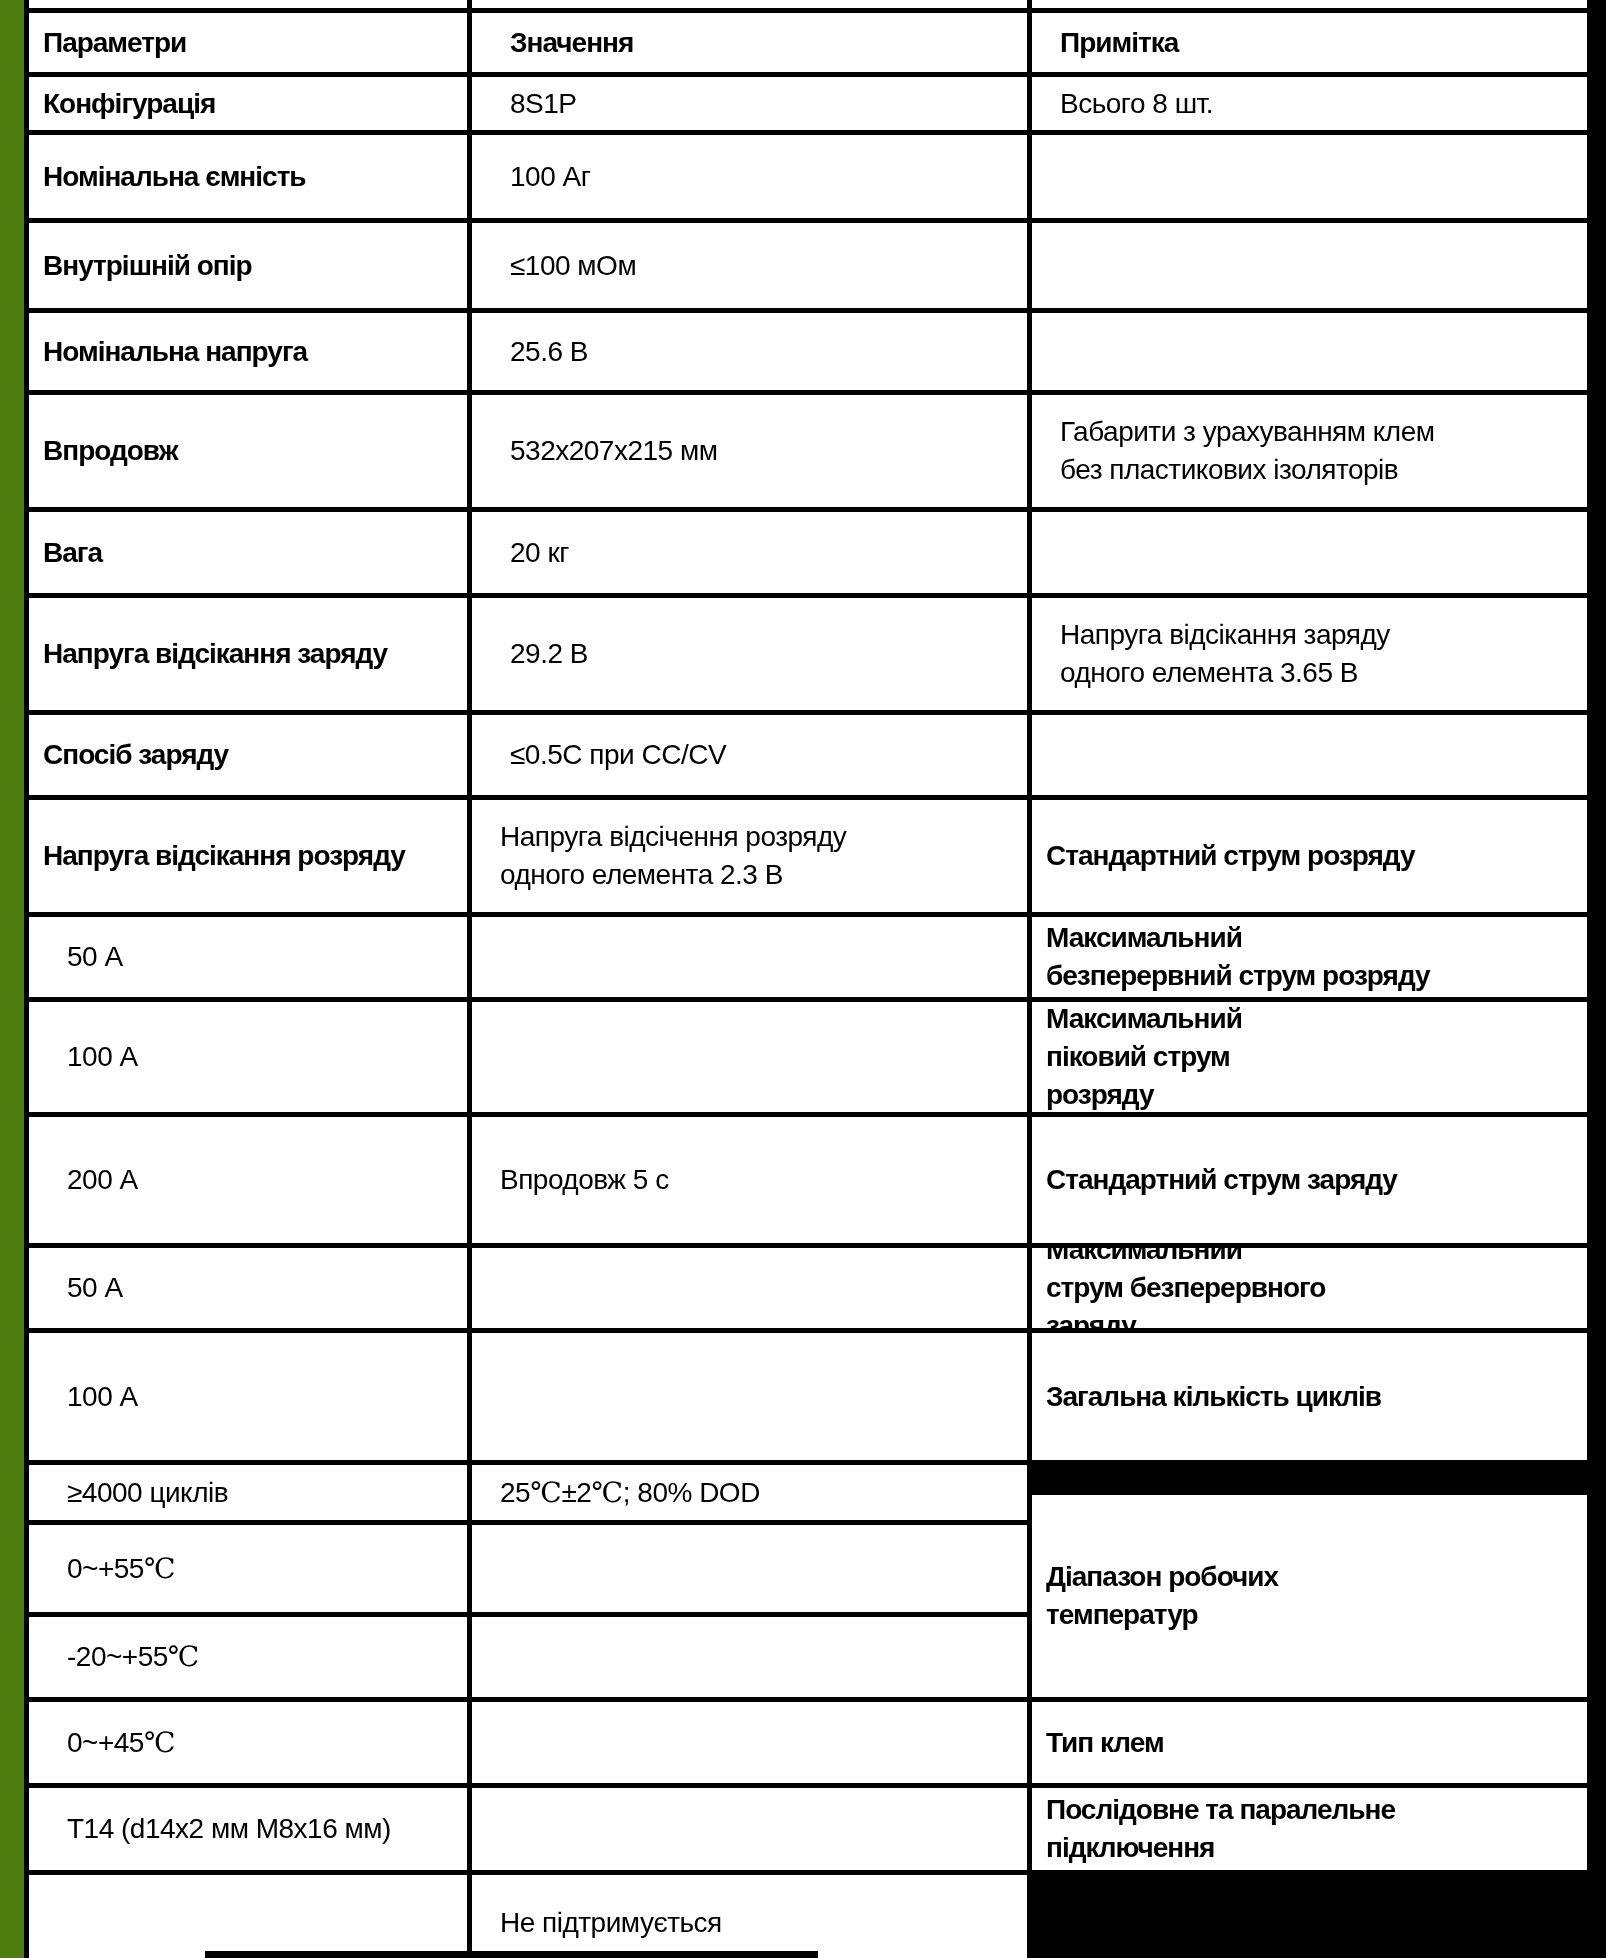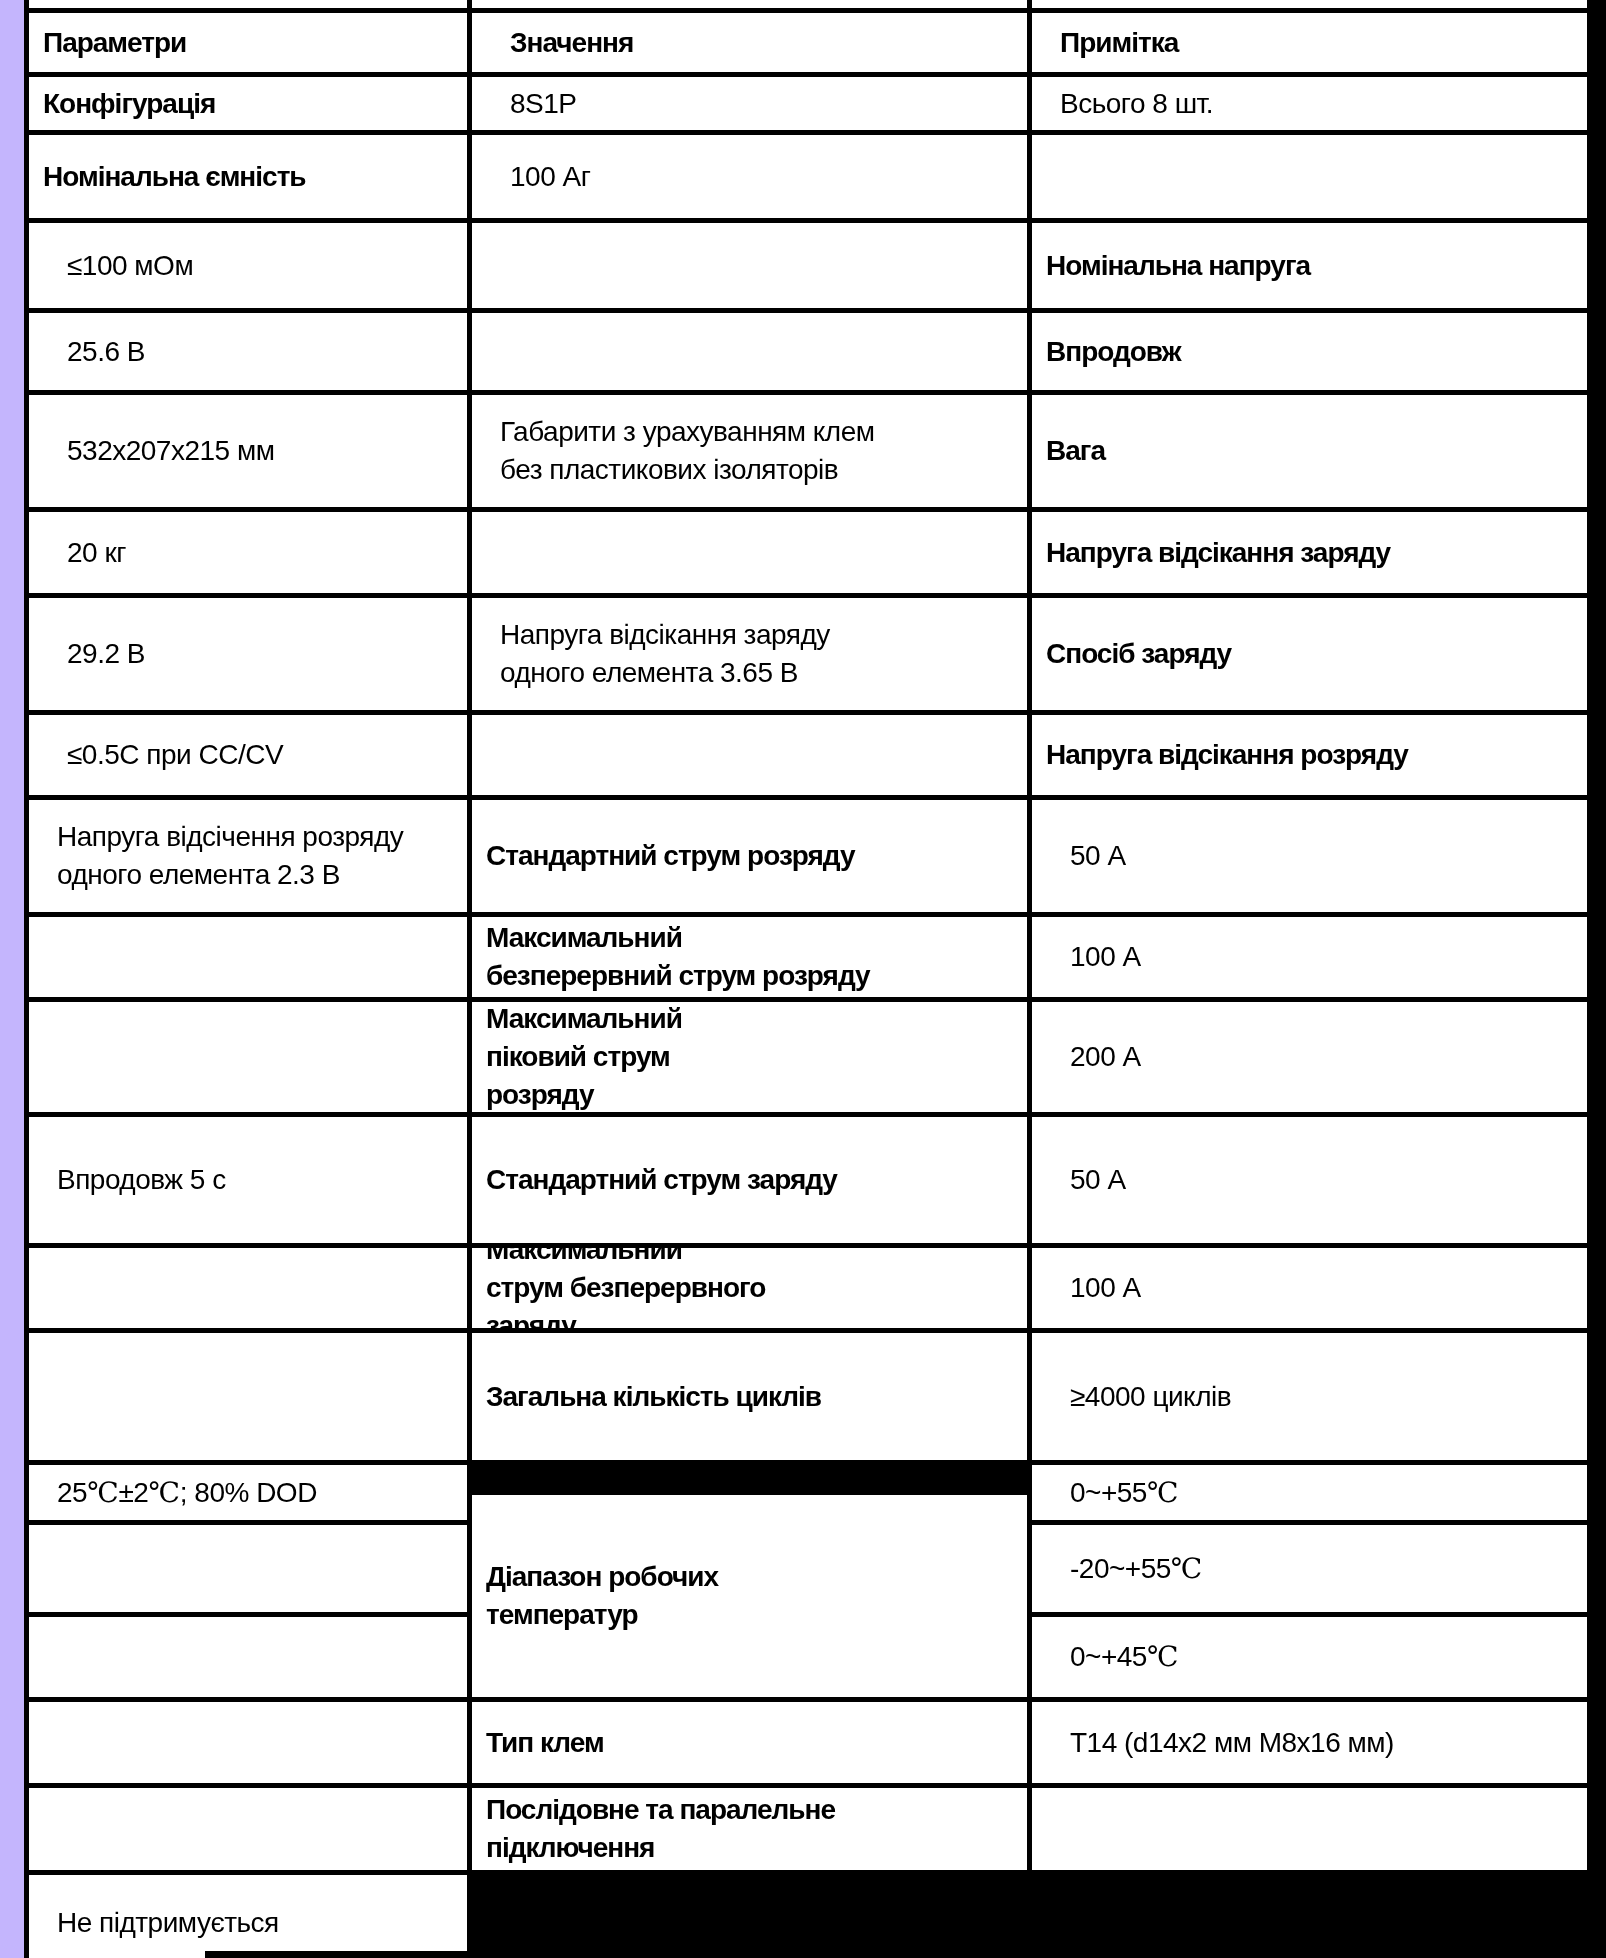"Параметри" .page { background: #c4b5fd -> #4d7c0f }
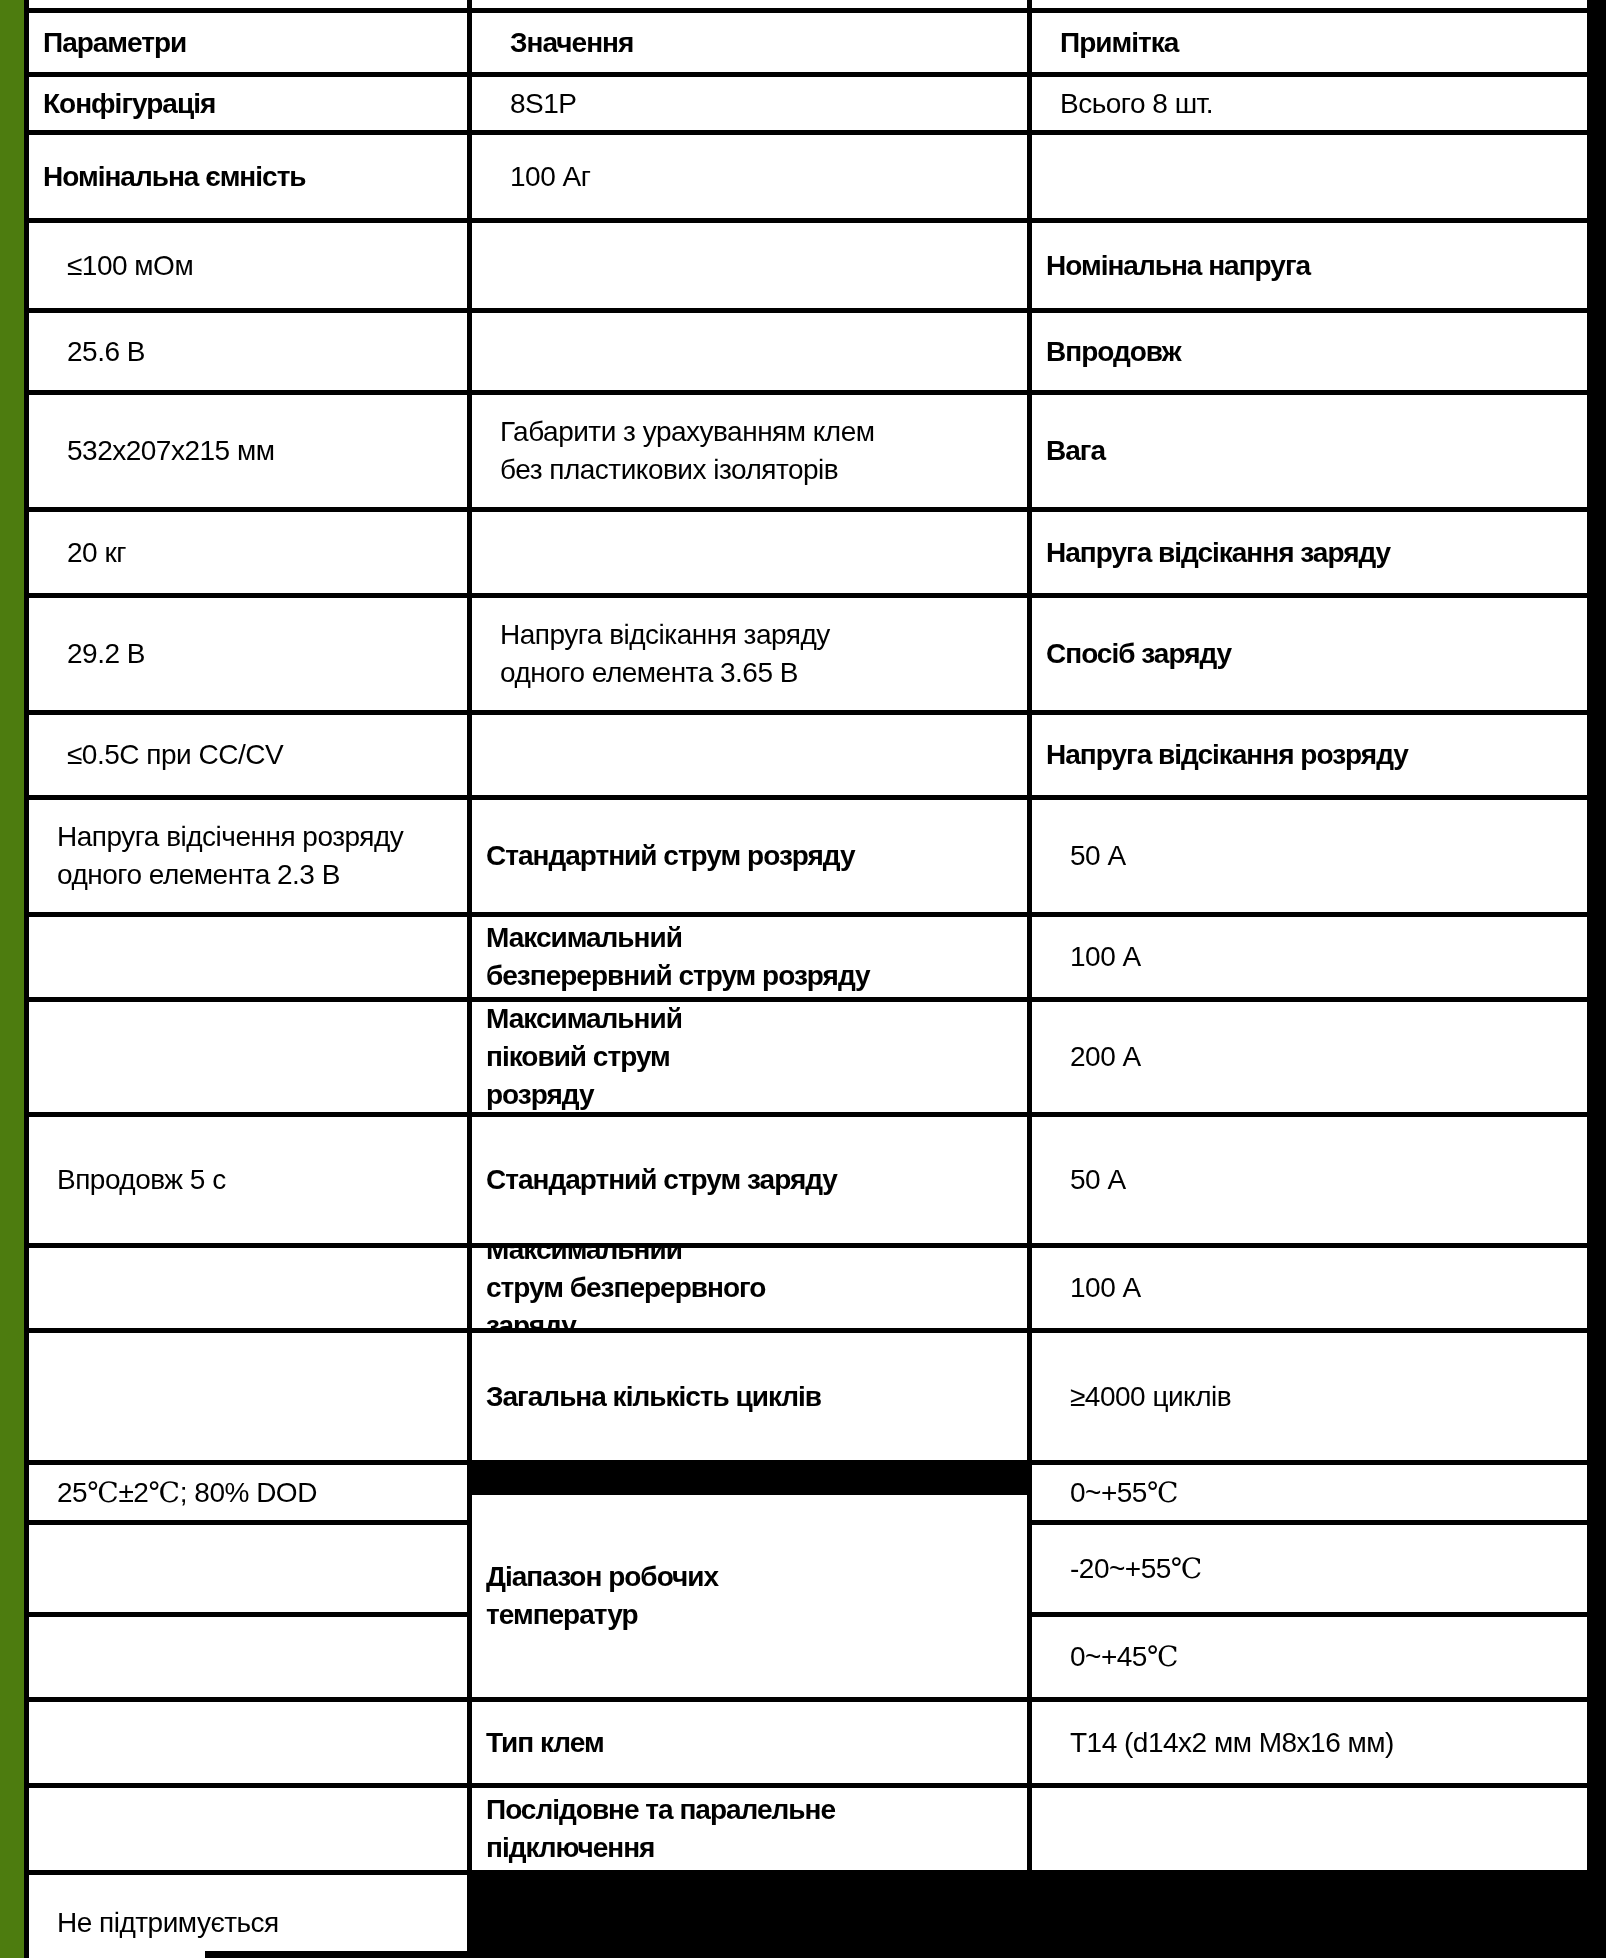"Внутрішній опір" div.cell { html: none -> <div>Внутрішній опір</div> }
